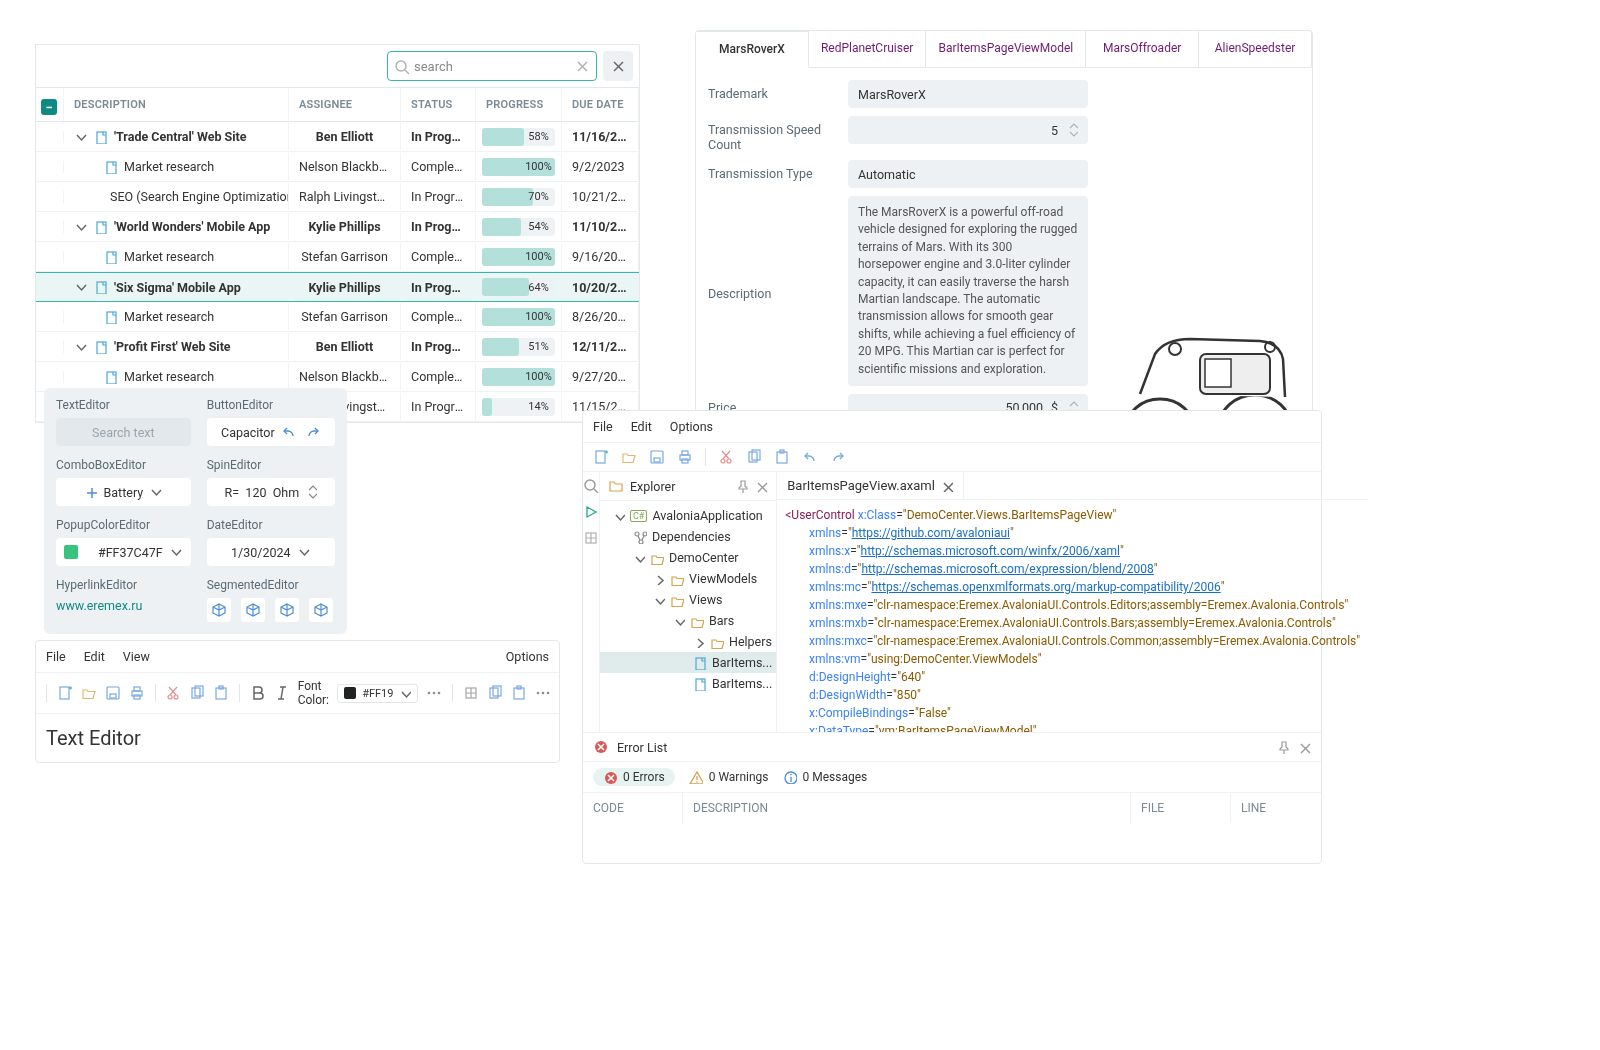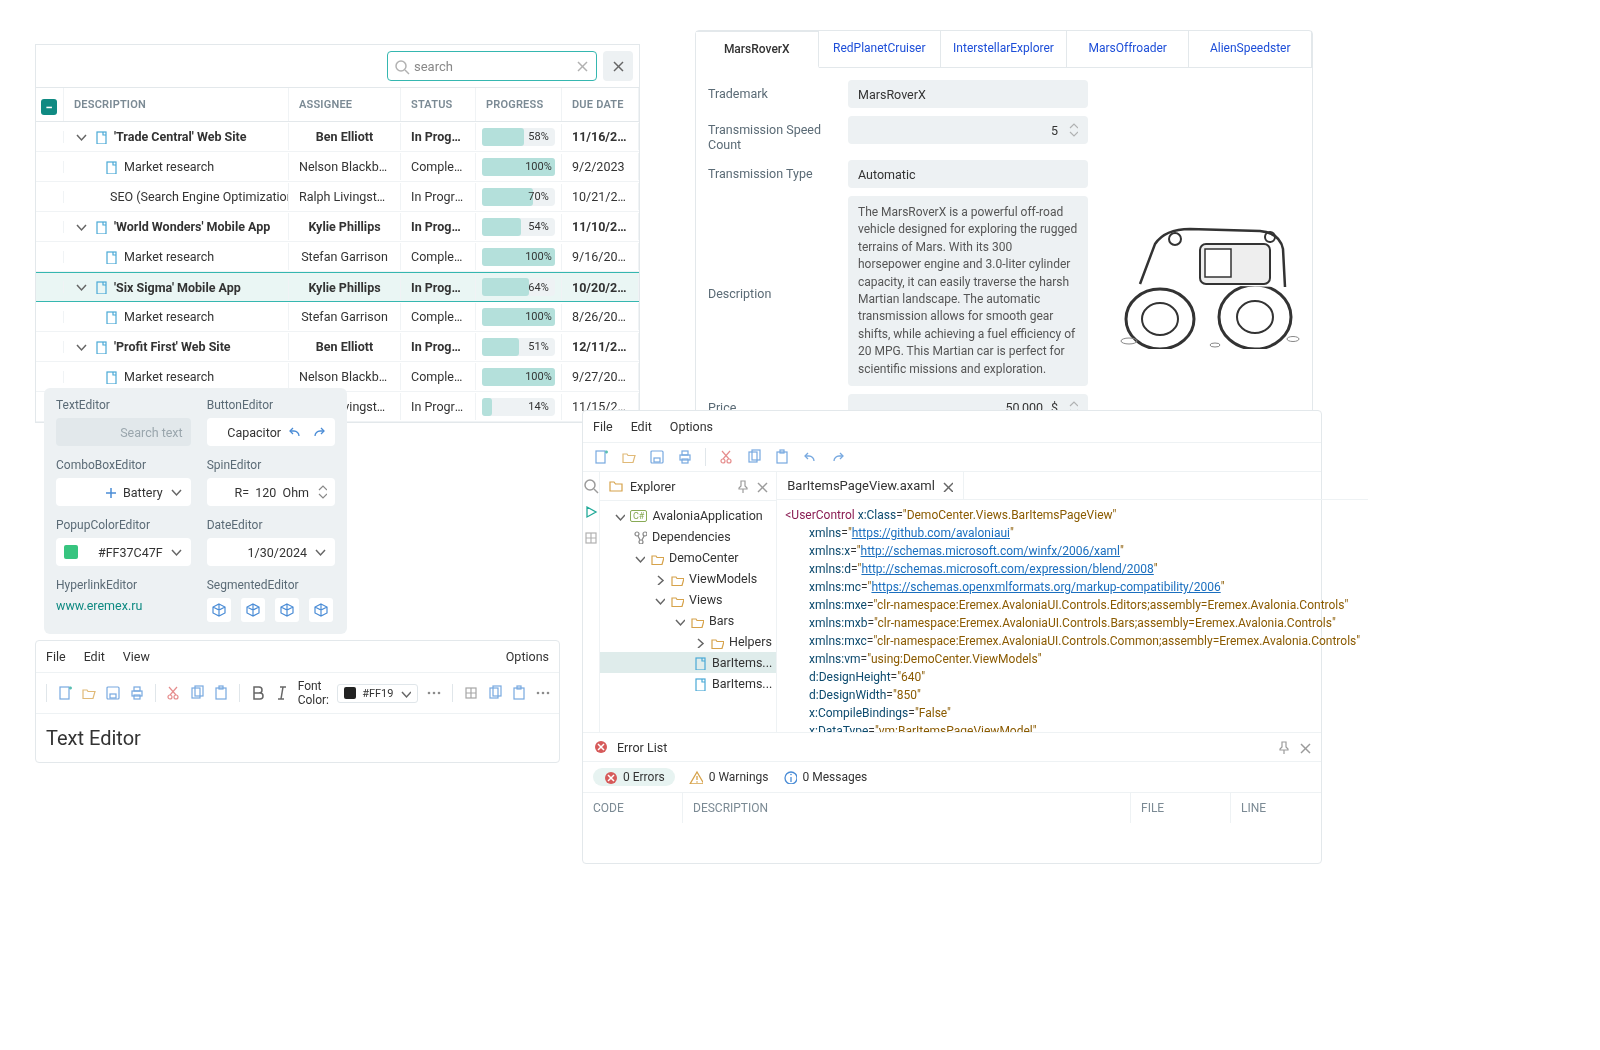"RedPlanetCruiser" .prop-tab { color: #1d4ed8 -> #701a75 }
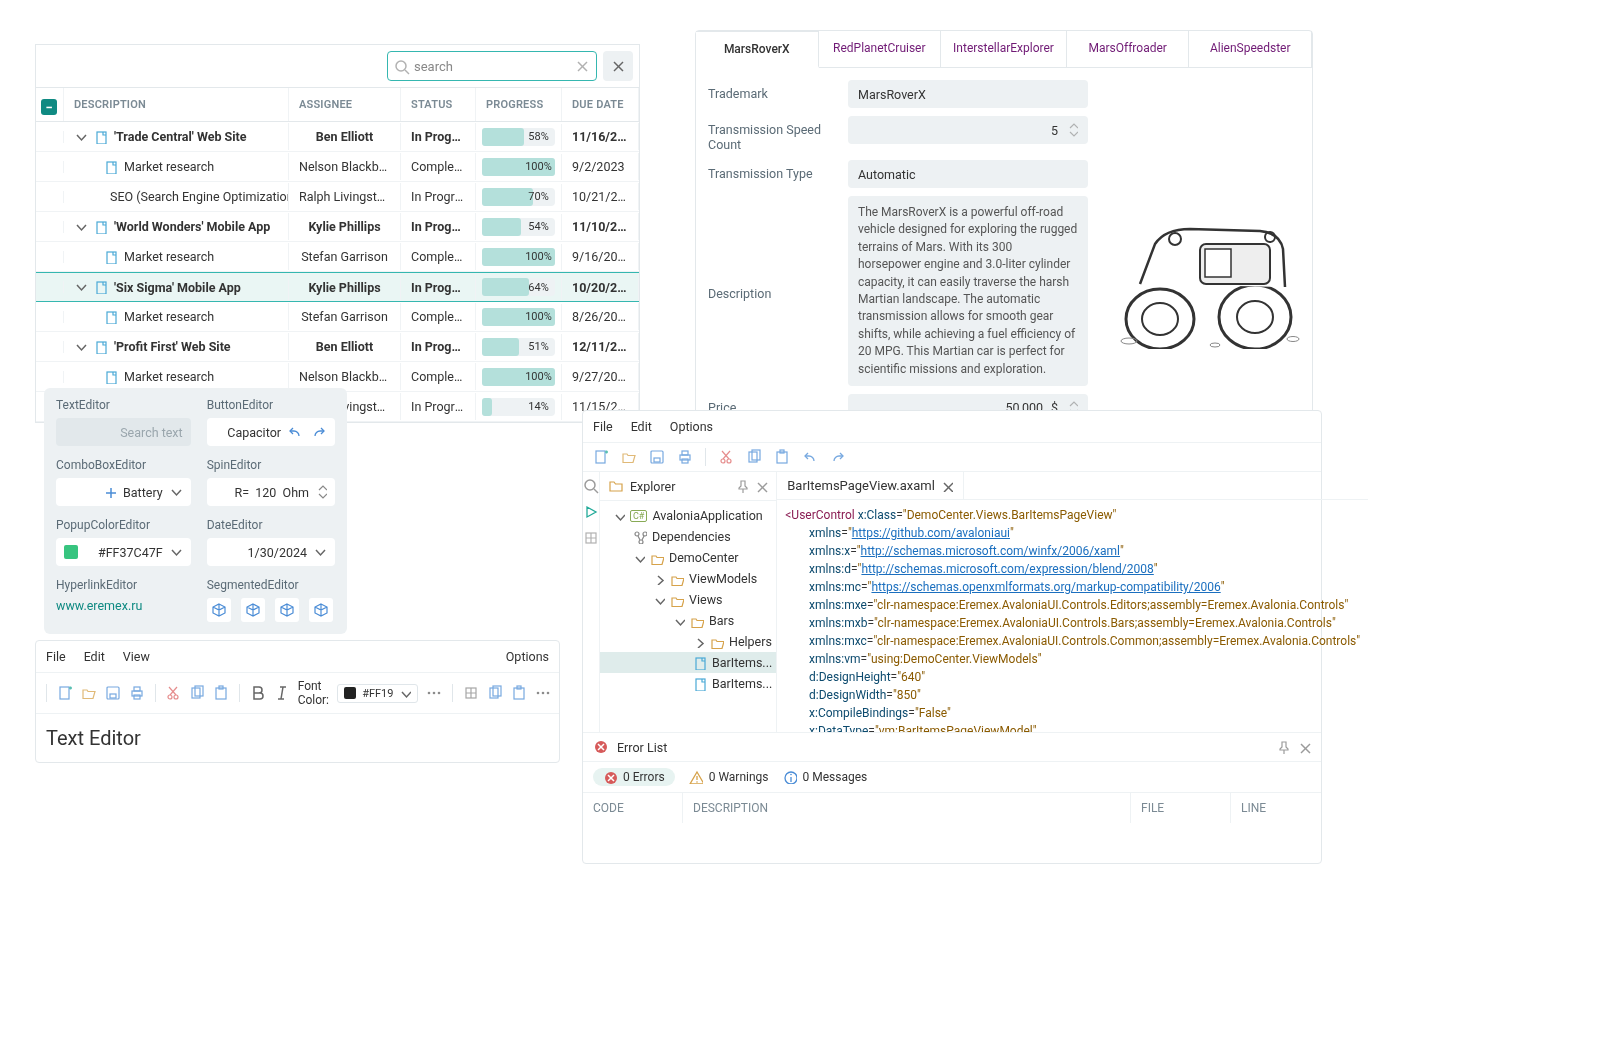"InterstellarExplorer" div.prop-tab { text: InterstellarExplorer -> BarItemsPageViewModel }
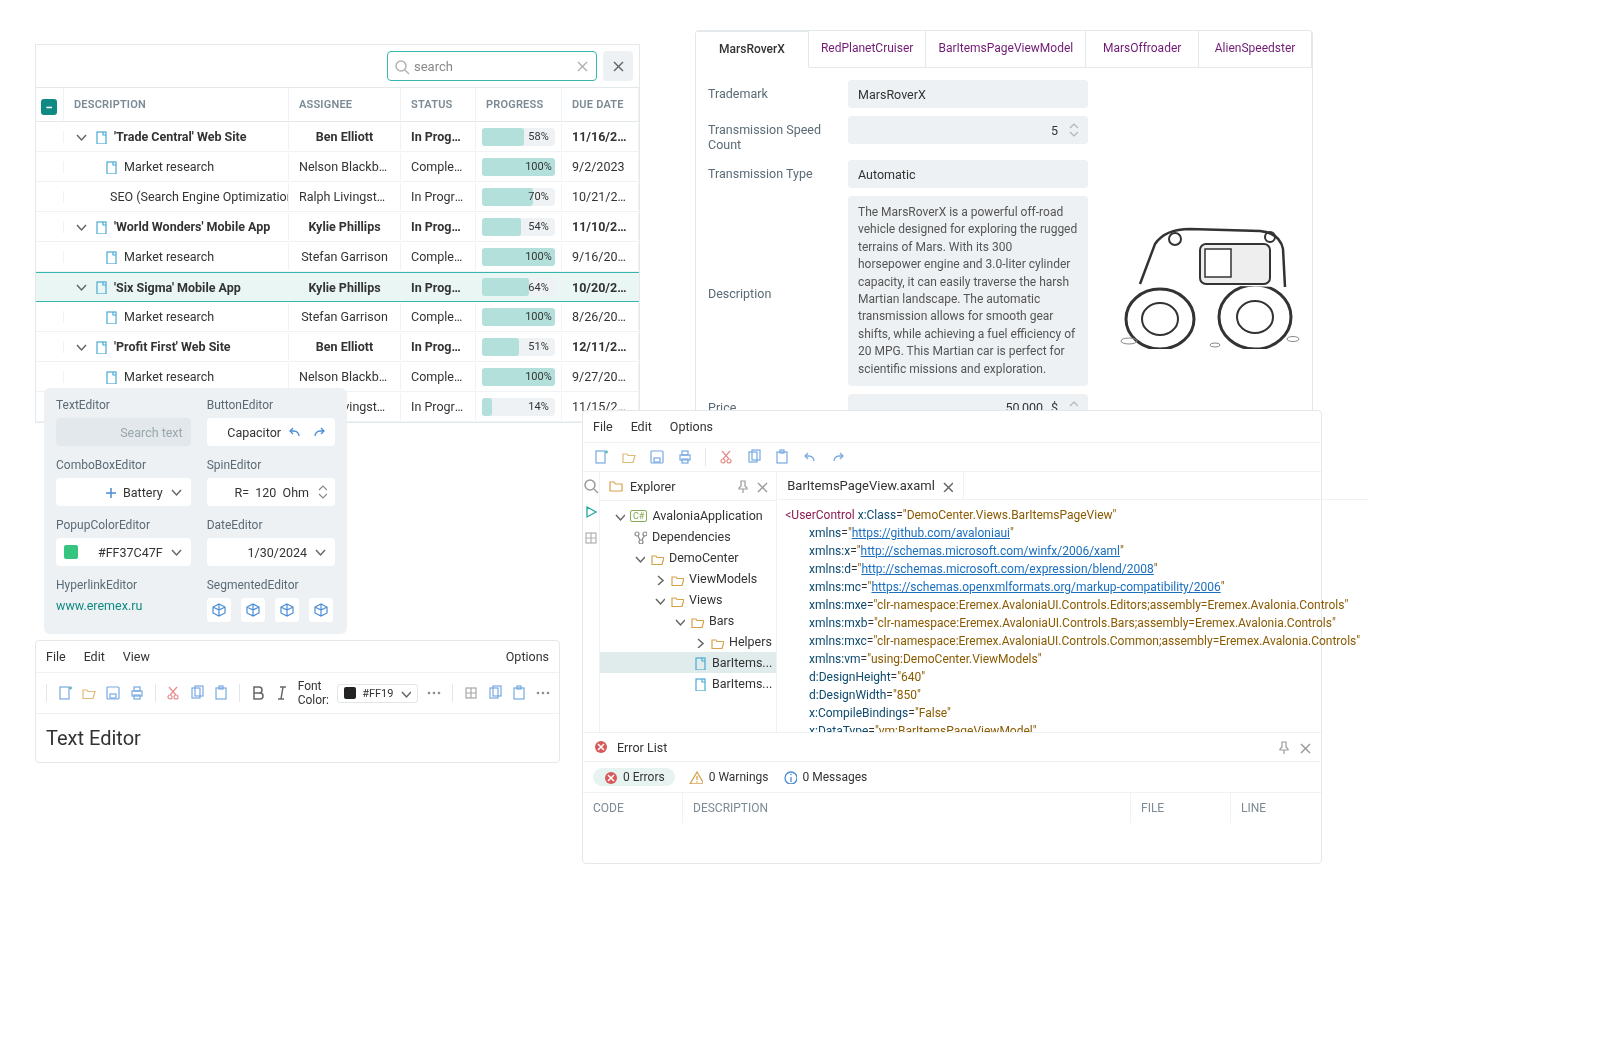"Trademark" .prop-body { align-items: none -> flex-end }
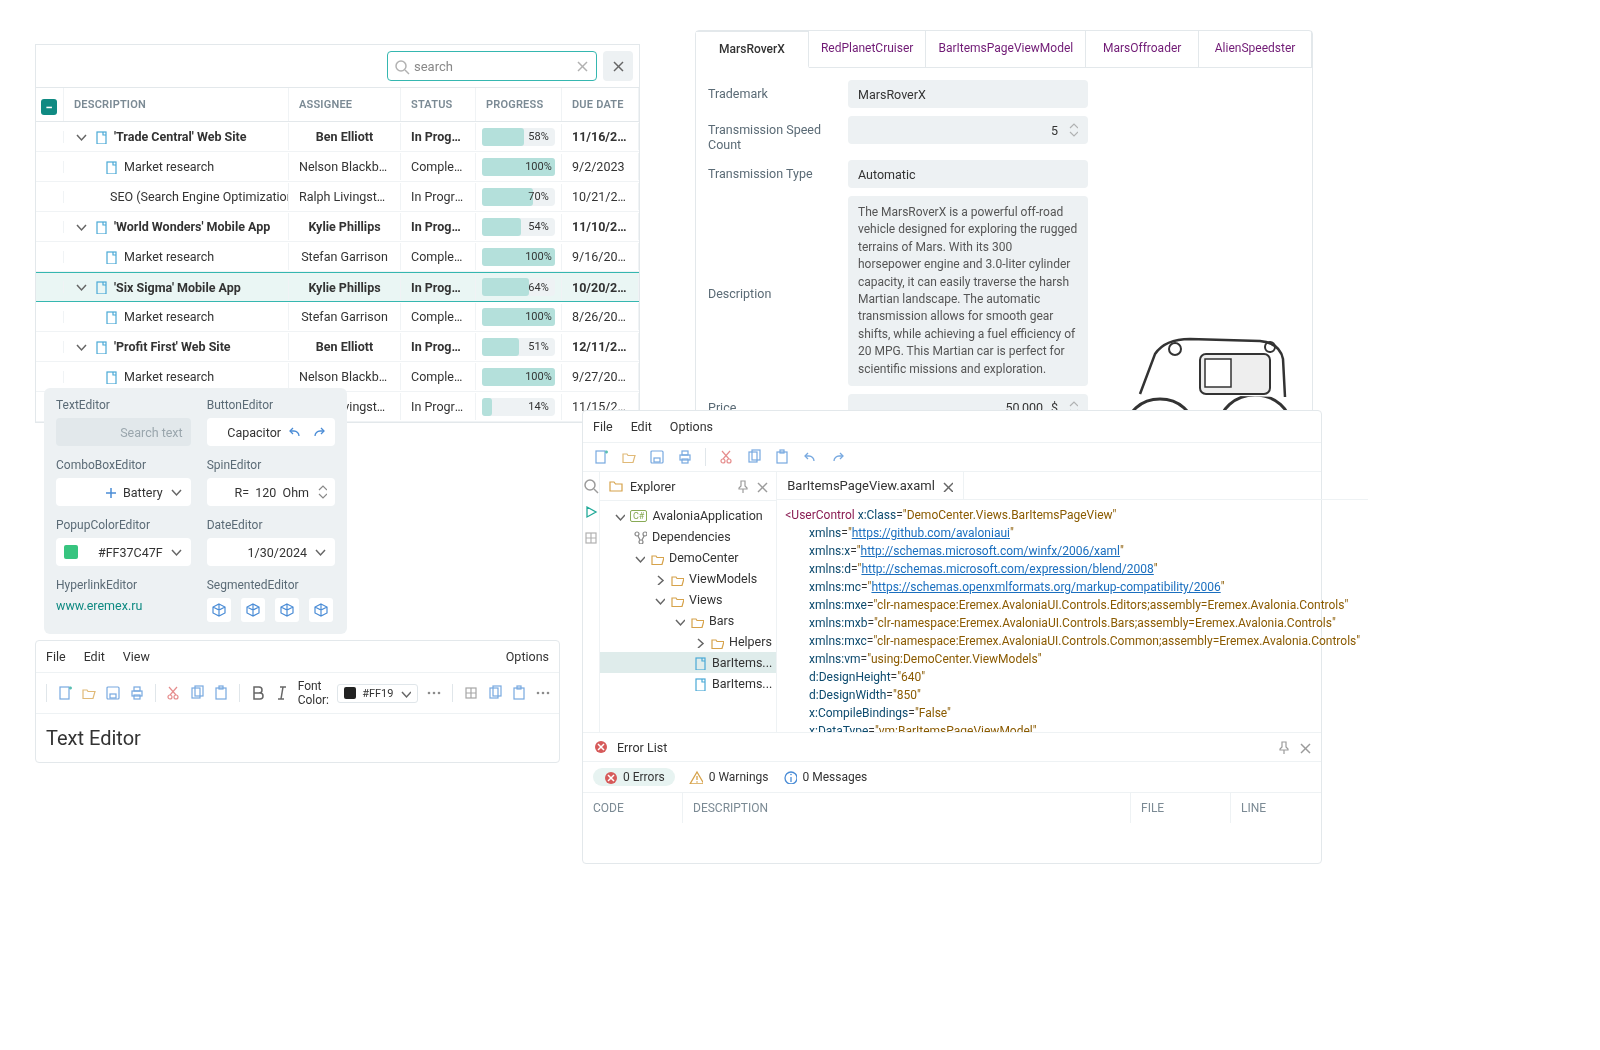"Search text" .ed-field { justify-content: flex-end -> center }
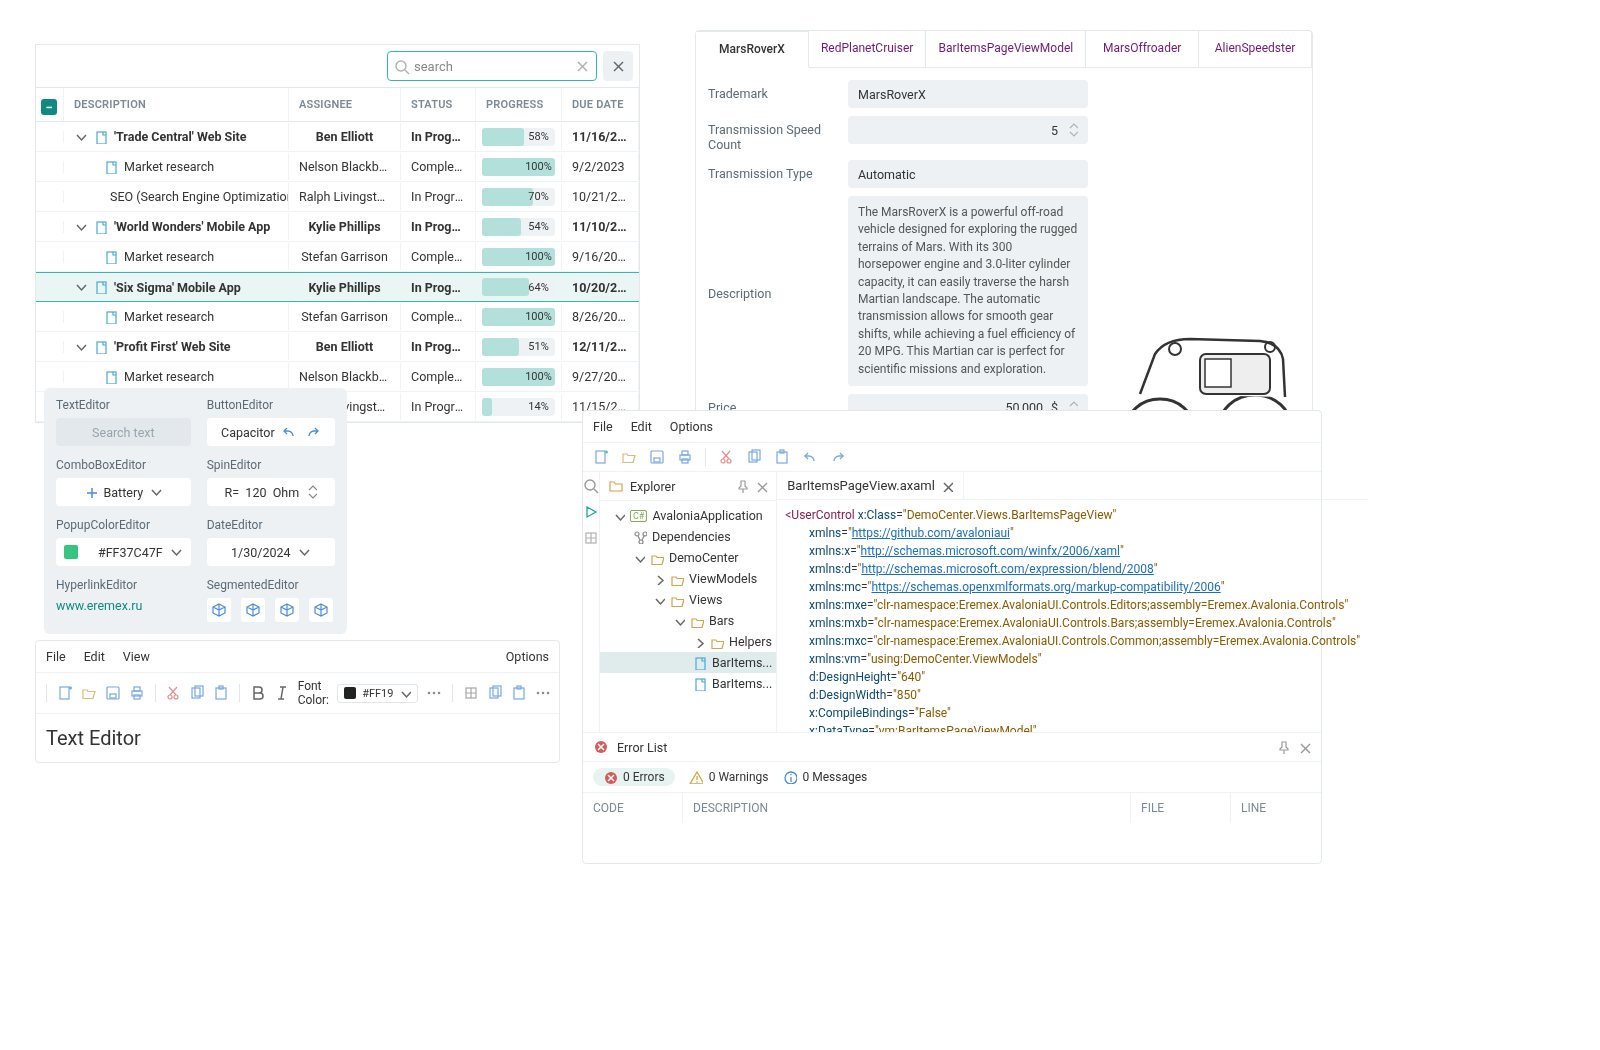"x:Class" .c-attr { color: #0c4a6e -> #3b82f6 }
